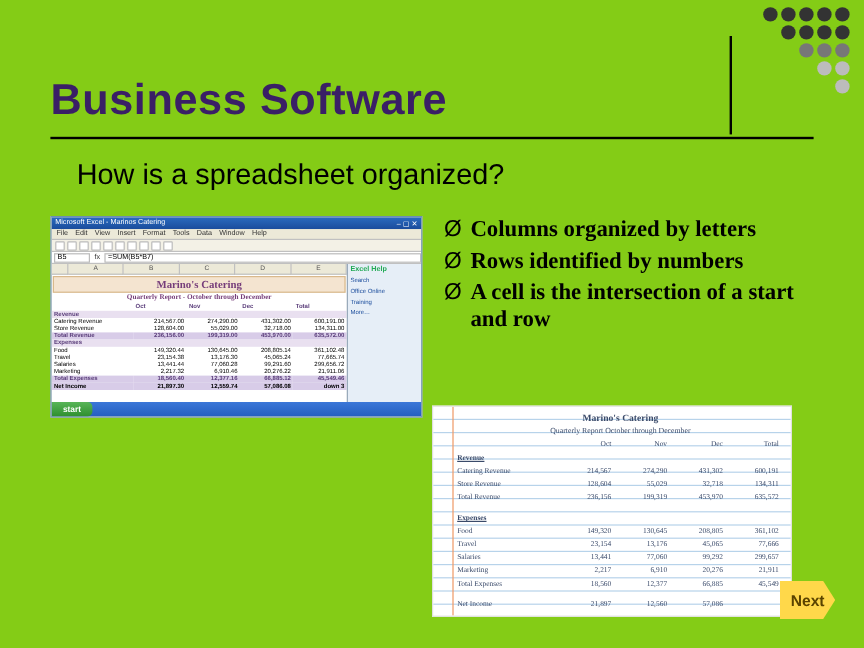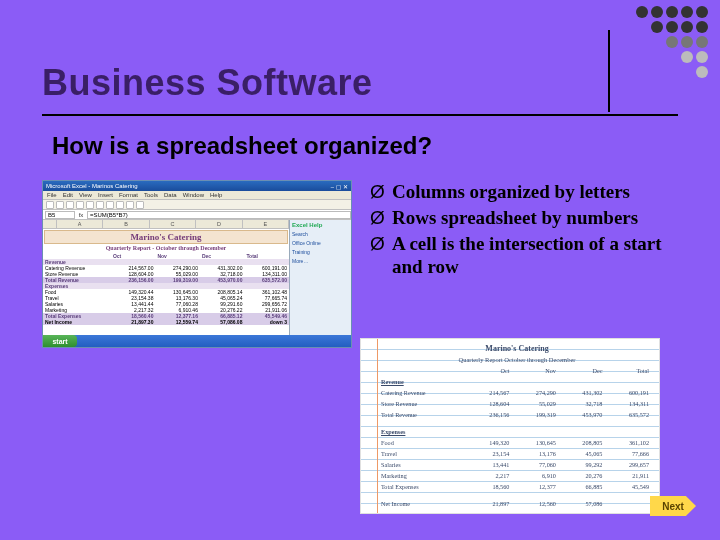"Business Software" .slide { background: #8b5cf6 -> #84cc16 }
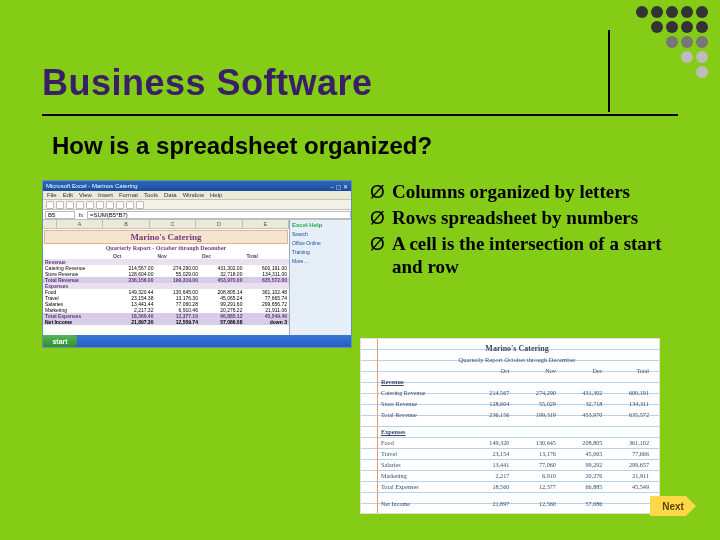"How is a spreadsheet organized?" .subtitle { font-weight: bold -> none; left: 52px -> 64px }
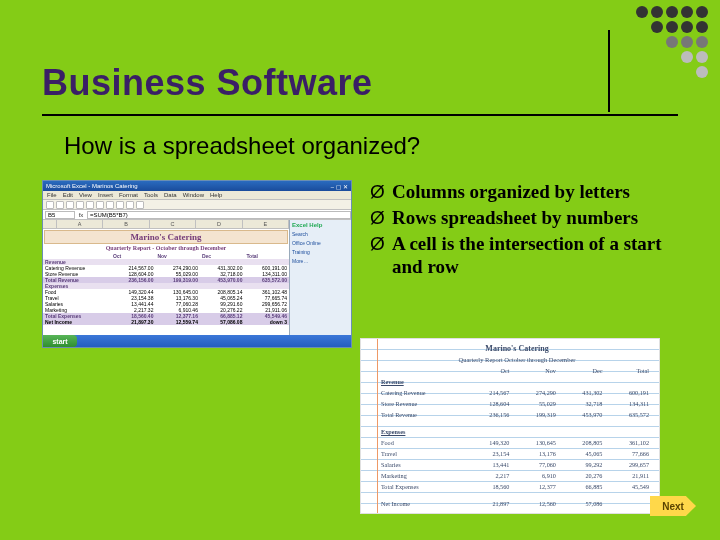"Rows spreadsheet by numbers" span { text: spreadsheet -> identified }
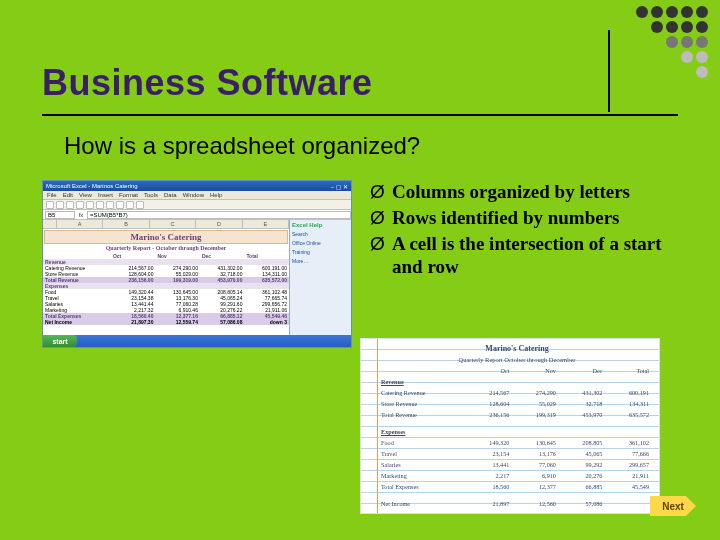"Next" .next-btn { font-size: 10px -> 13px; height: 20px -> 32px }
